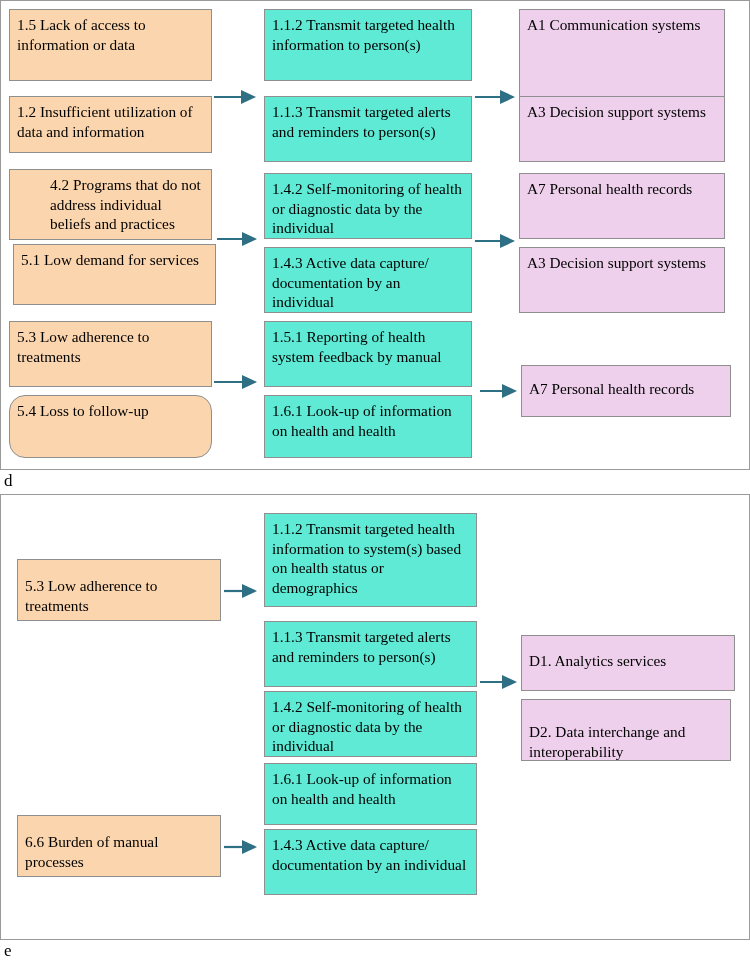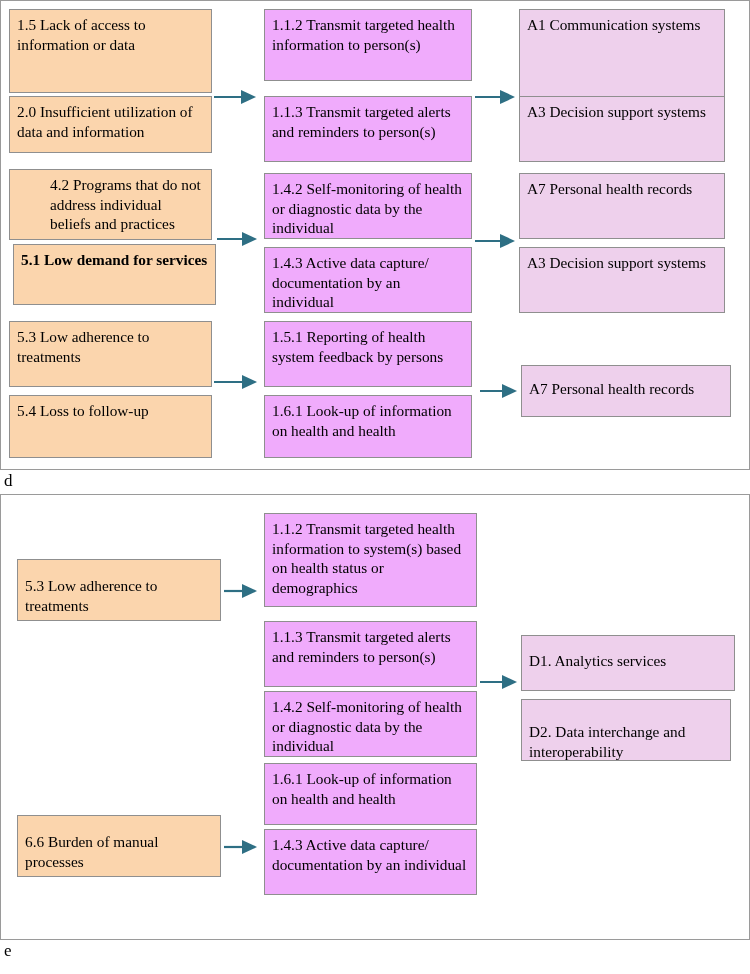"1.5 Lack of access to" div.node { height: 84px -> 72px }
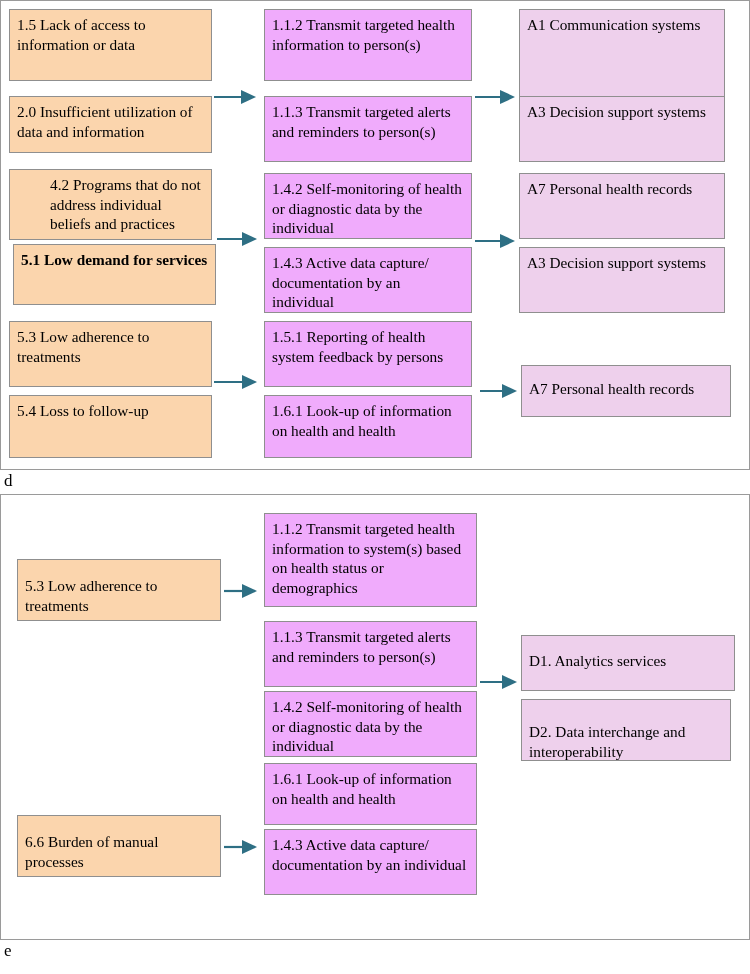"1.1.2 Transmit targeted health" .function { background: #f0abfc -> #5eead4 }
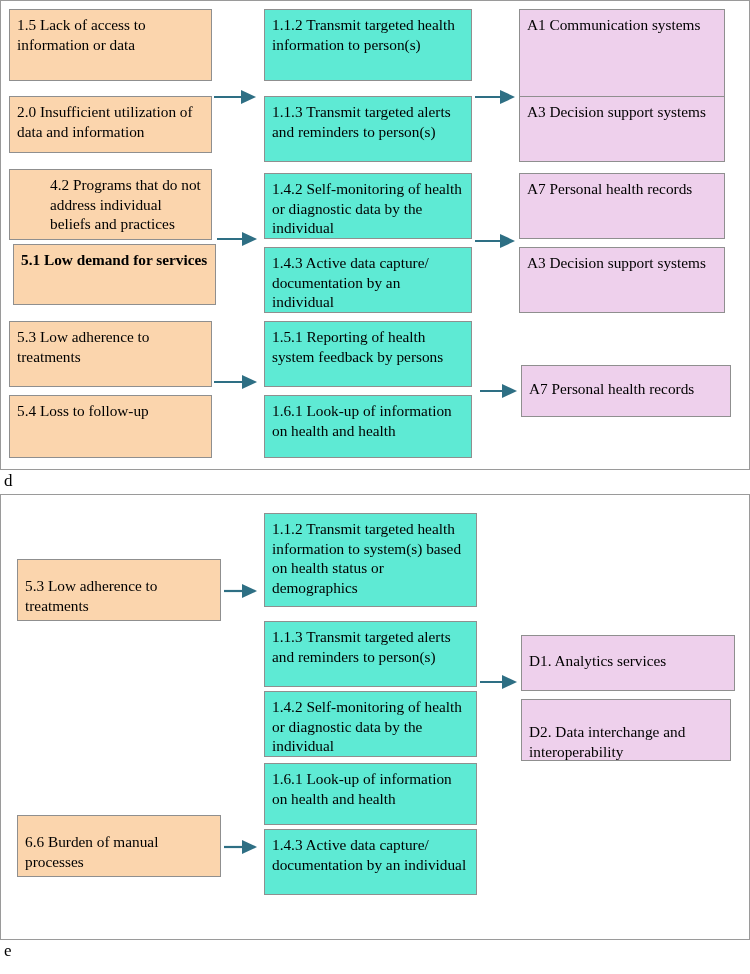"2.0 Insufficient utilization of data" div.node { text: 2.0 -> 1.2 }
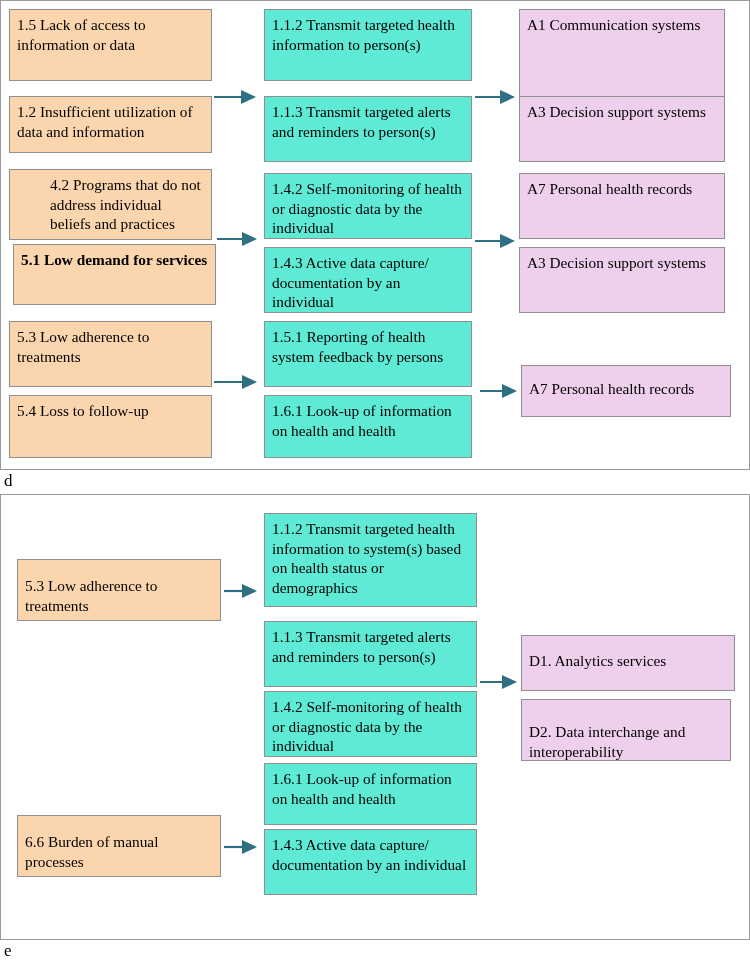"5.1 Low demand for services" div.node { font-weight: bold -> none }
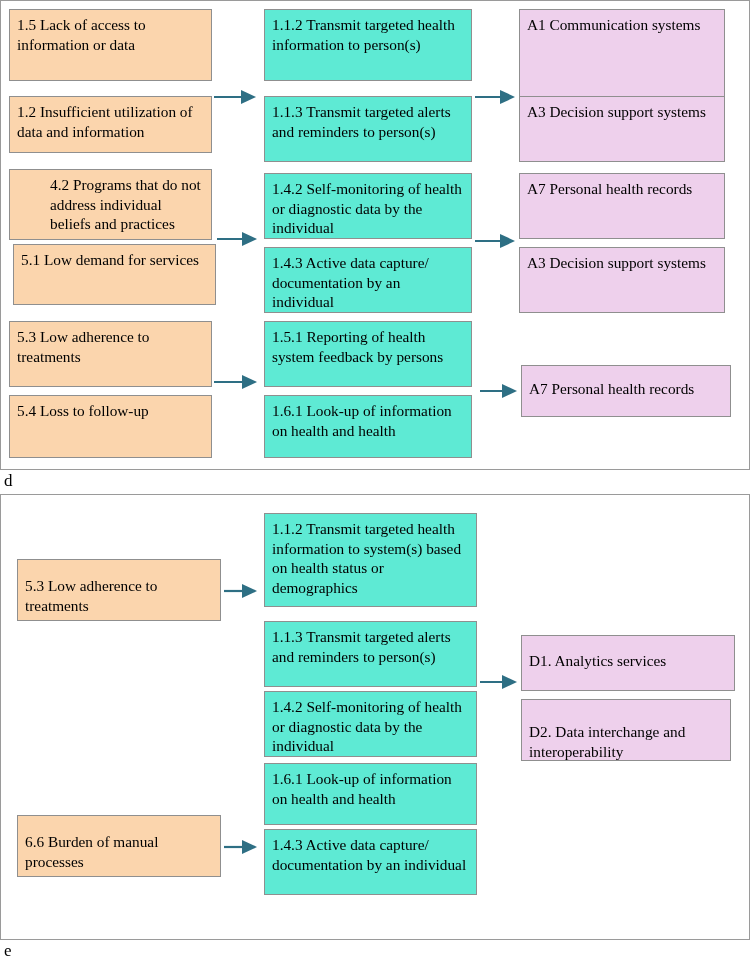"1.5.1 Reporting of health system" div.node { text: persons -> manual }
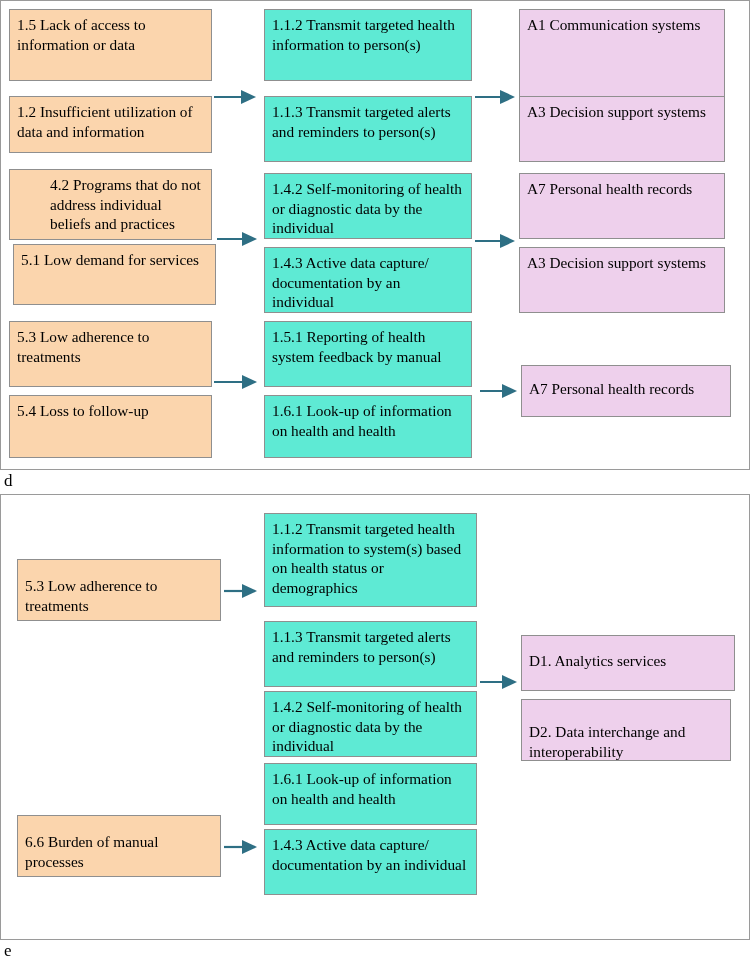"5.4 Loss to follow-up" div.node { border-radius: none -> 16px }
